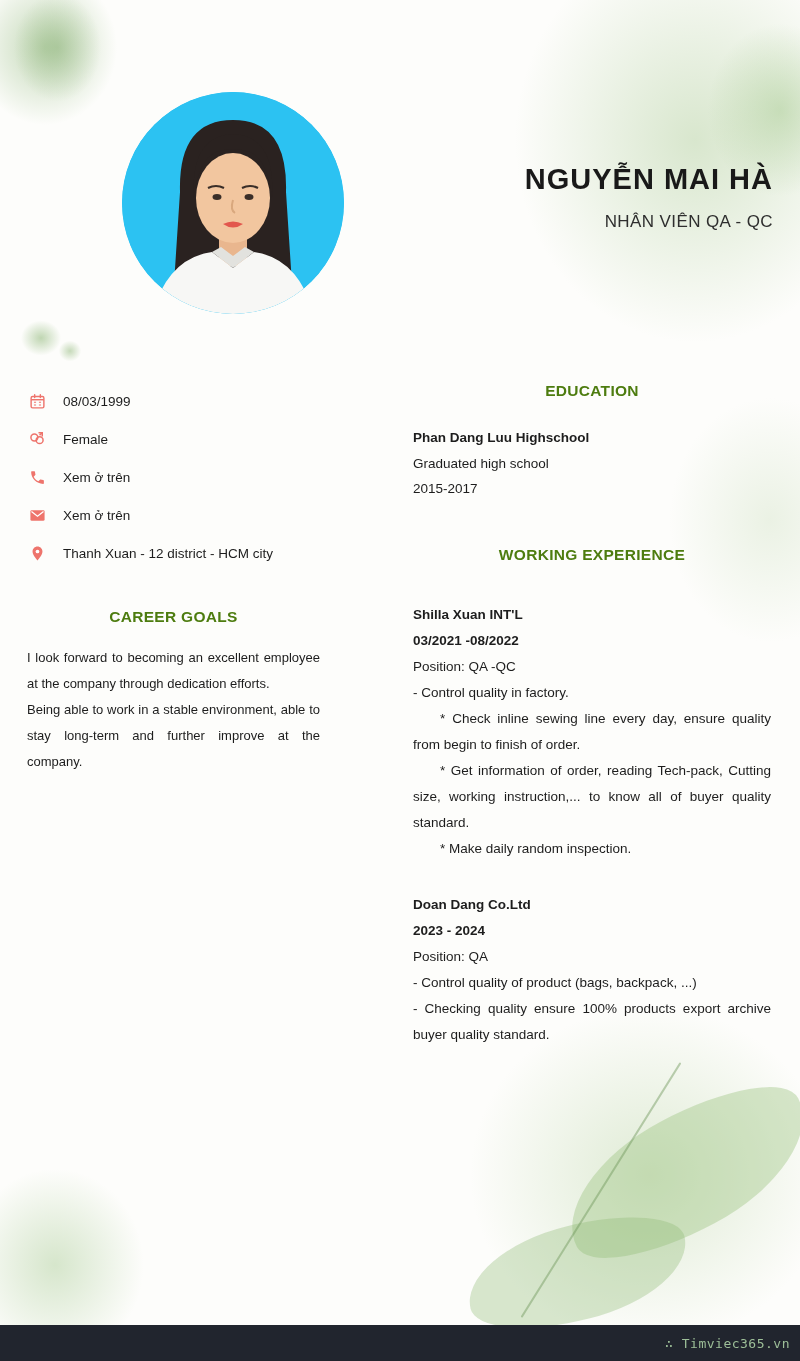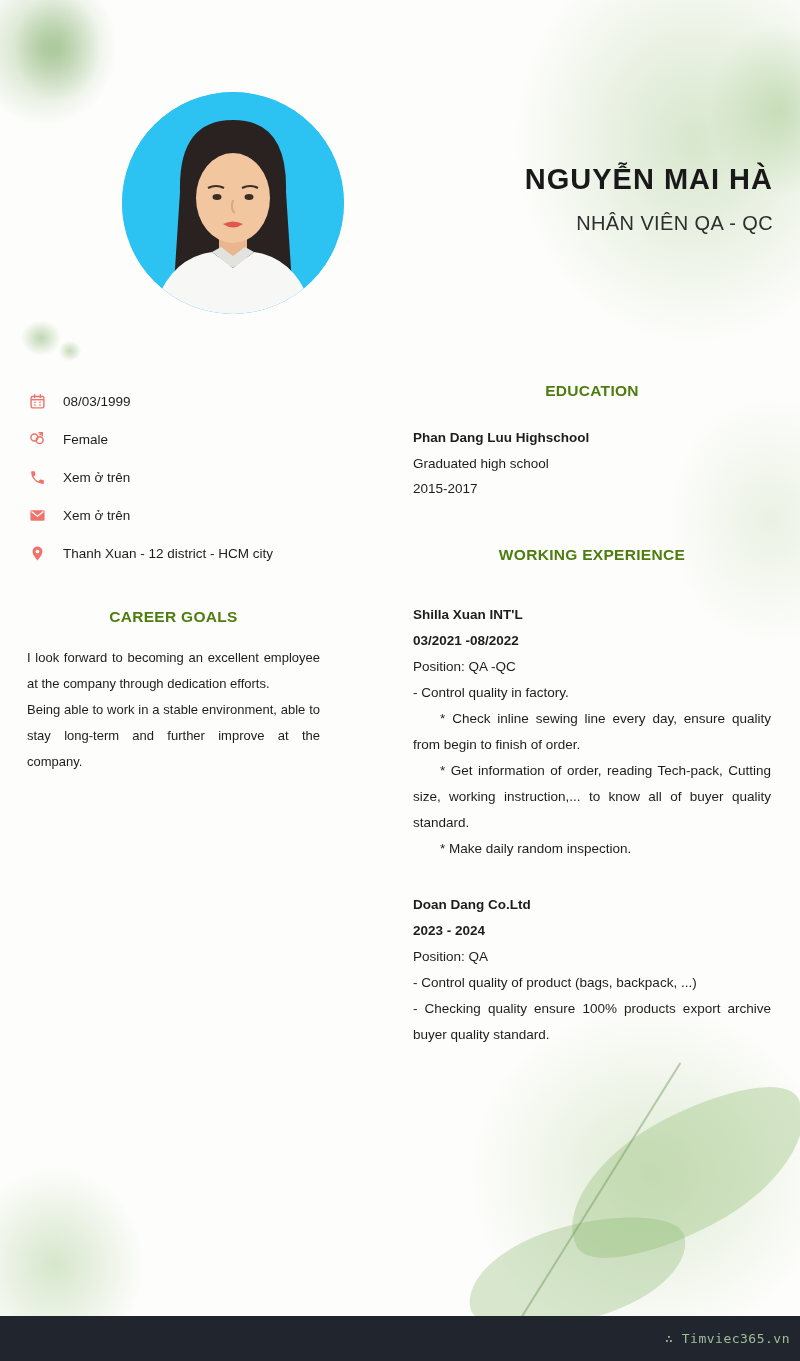"NHÂN VIÊN QA - QC" .jobtitle { font-size: 20px -> 17px }
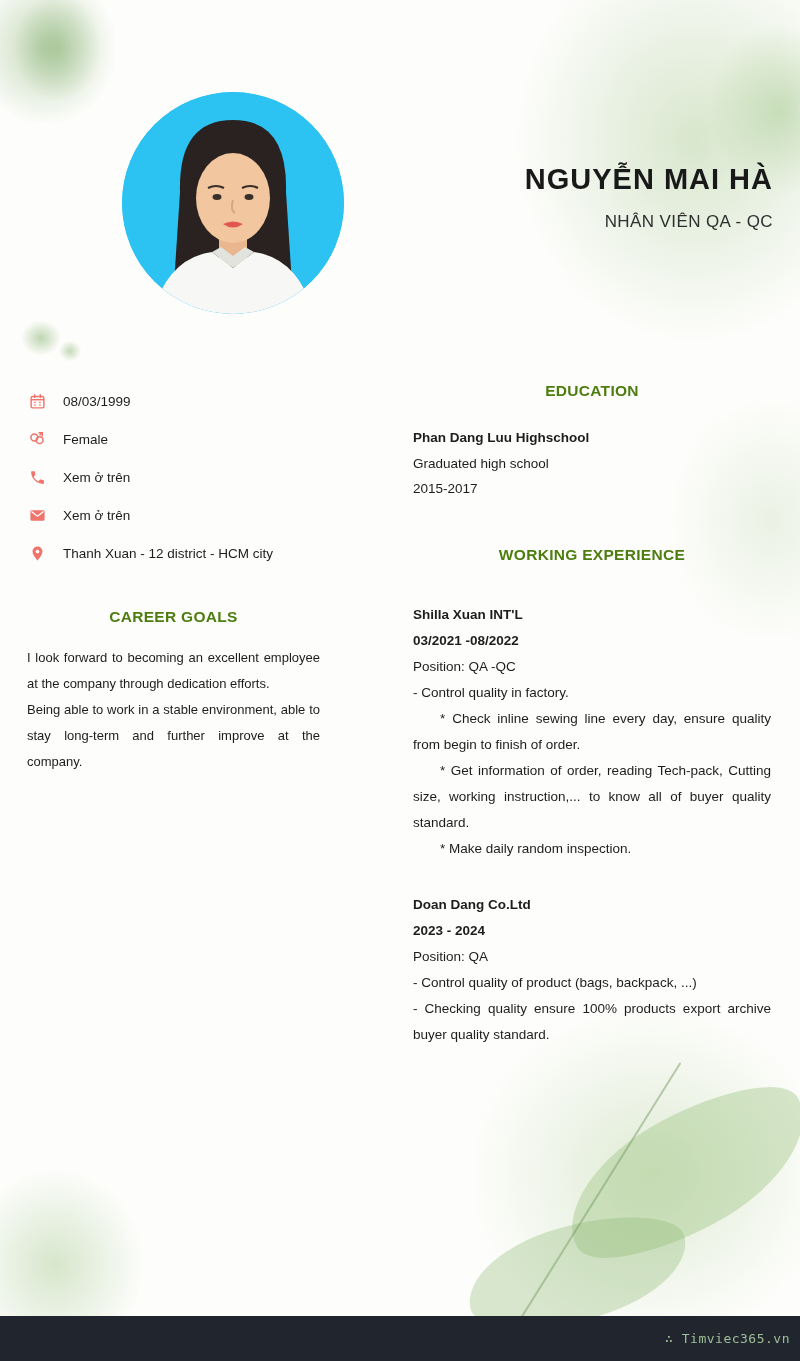"∴ Timviec365.vn" .footer { height: 45px -> 36px }
